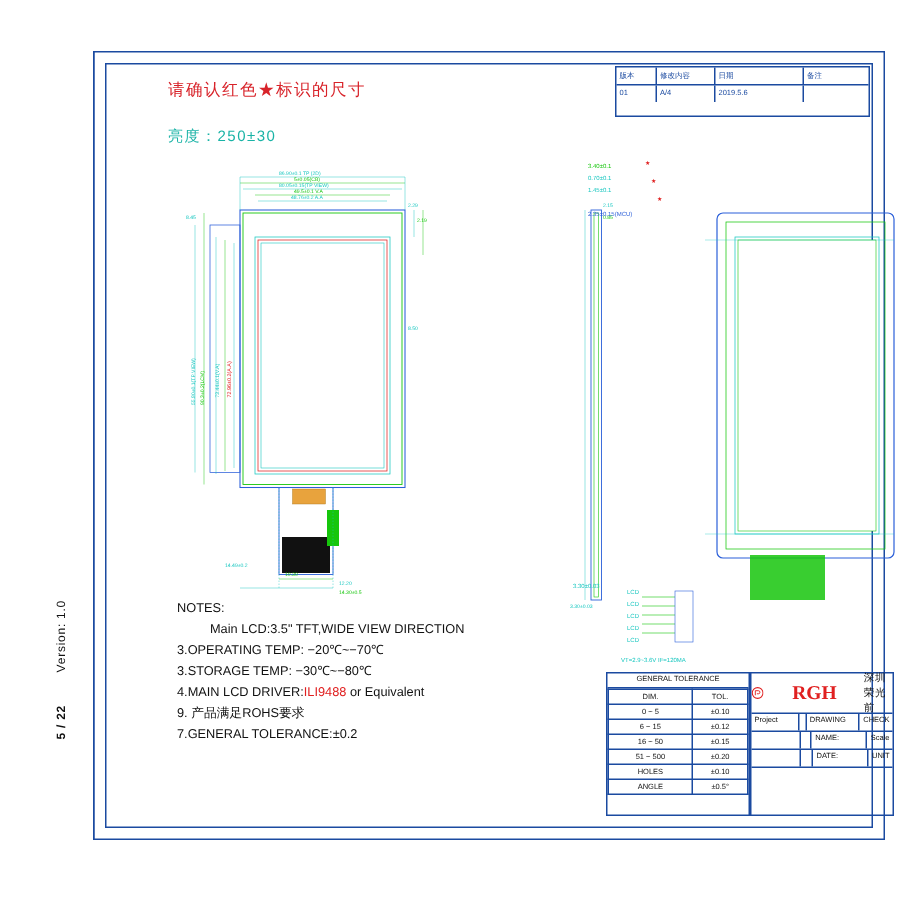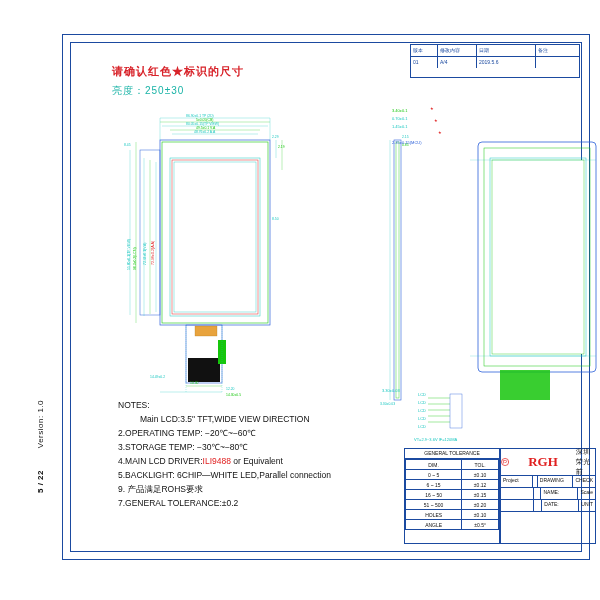"请确认红色★标识的尺寸" .red-note { font-weight: bold -> normal; top: 64px -> 52px }
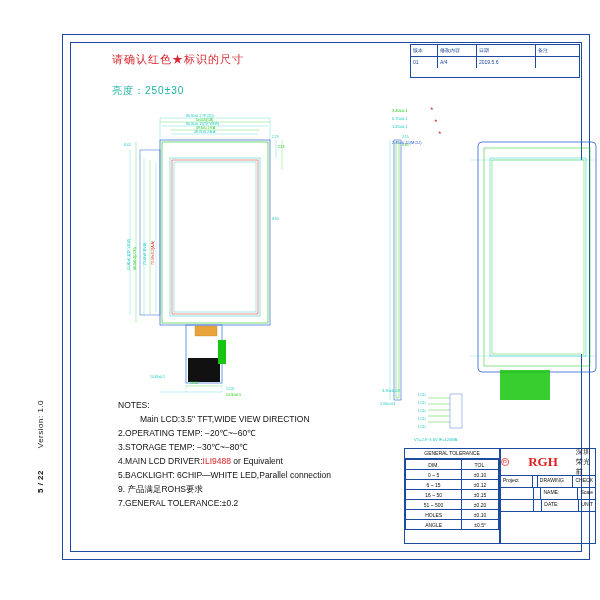"2.OPERATING TEMP: −20℃~−60℃" div.notes-line { text: 2.OPERATING TEMP: −20℃~−60 -> 3.OPERATING TEMP: −20℃~−70 }
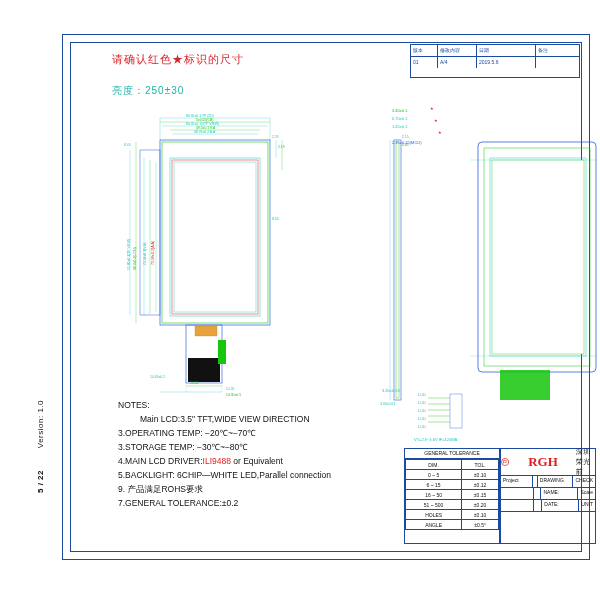"5.BACKLIGHT: 6CHIP—WHITE LED,Parallel" div.notes-line { html: <div>5.BACKLIGHT: 6CHIP—WHITE LED,Parallel connection</div> -> none }
